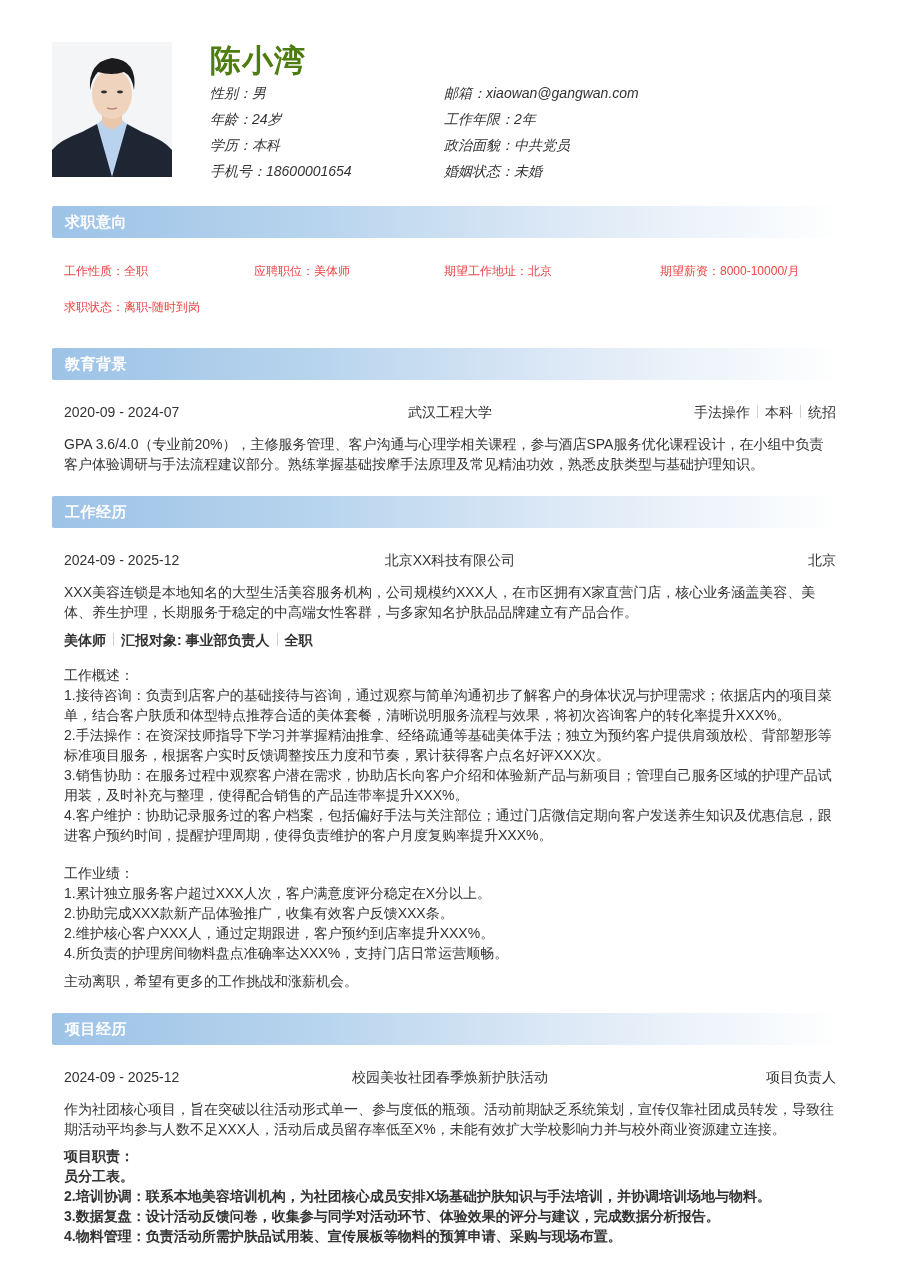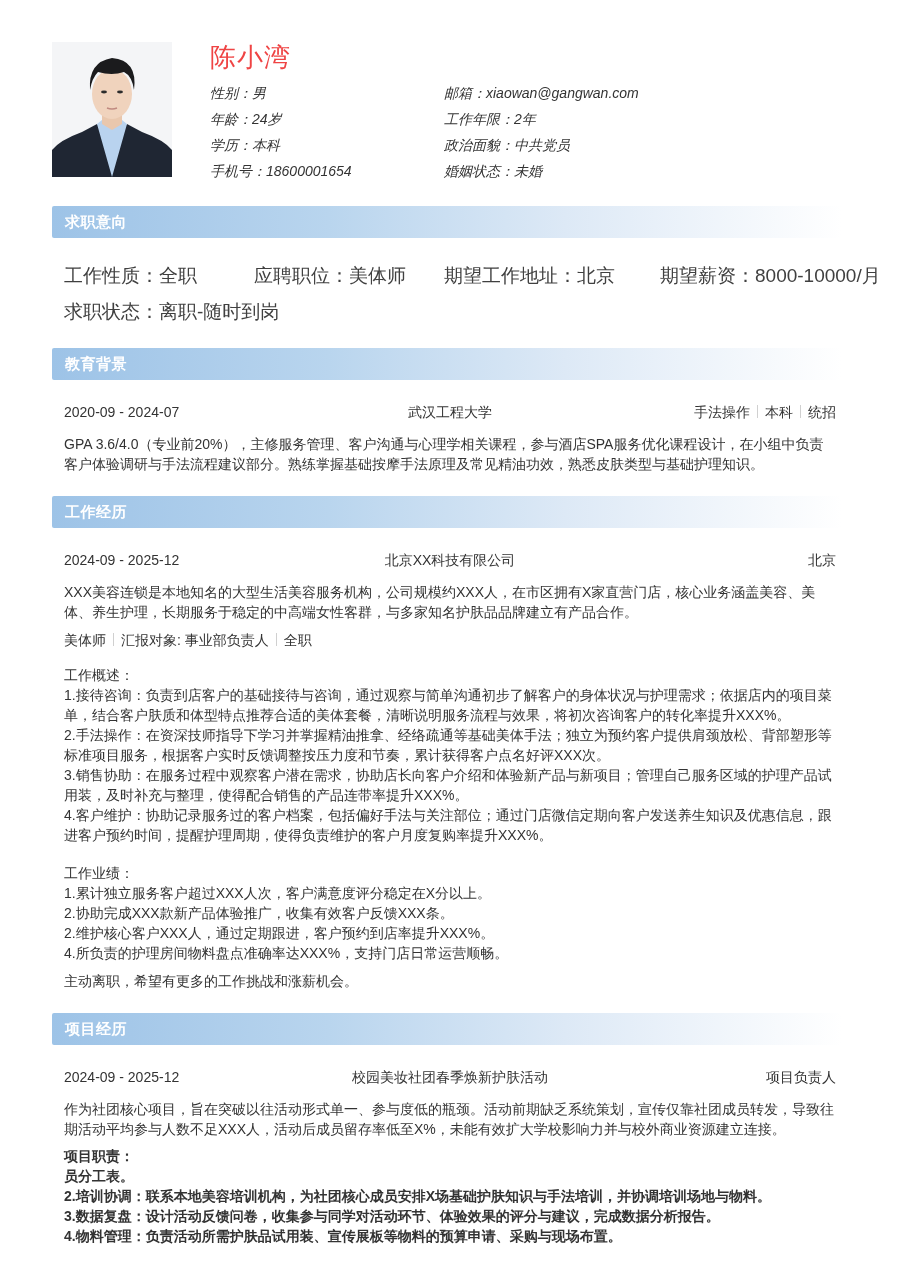"陈小湾" .name { color: #ef4444 -> #4d7c0f; font-size: 26px -> 31px; font-weight: normal -> bold }
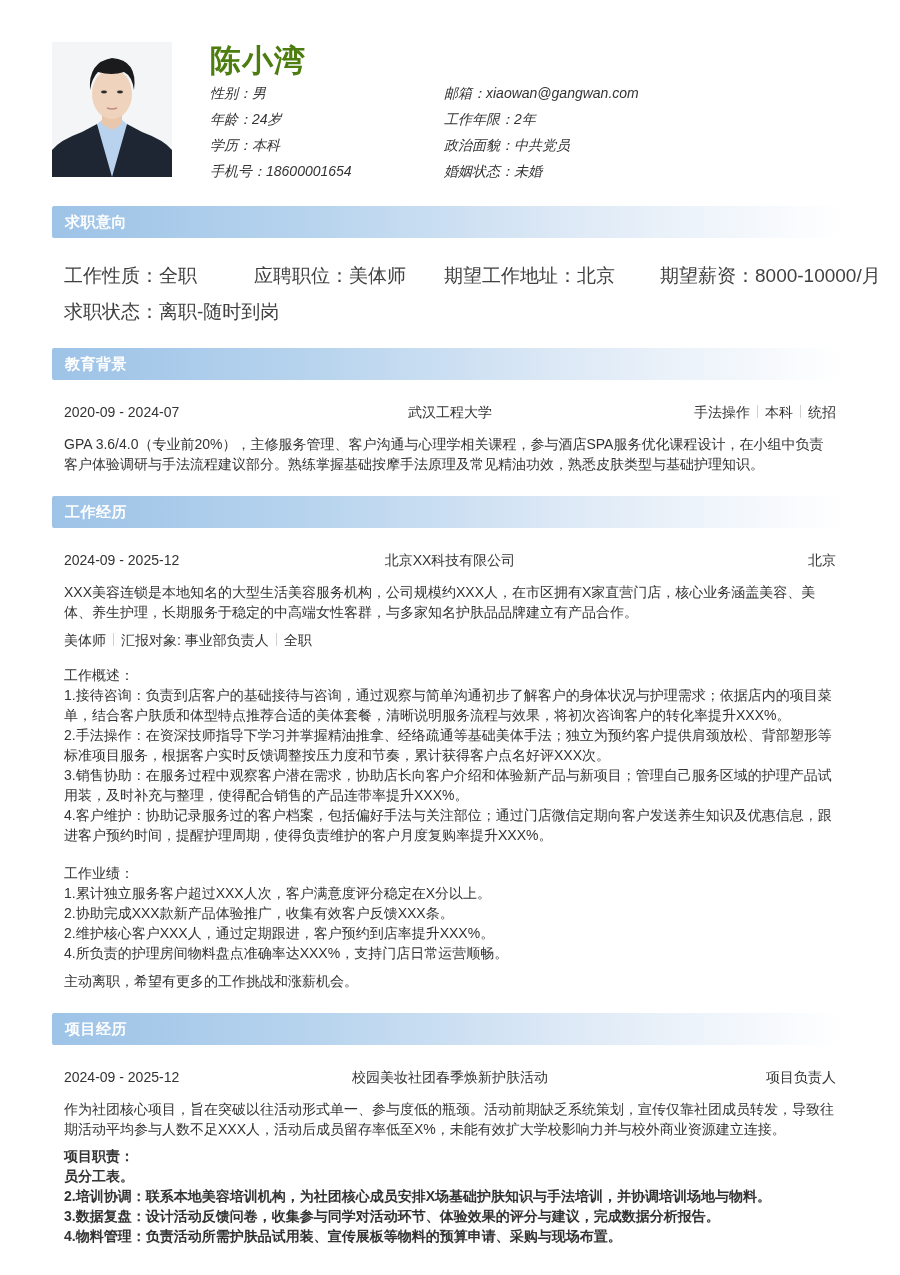"工作性质：全职" .intent { color: #404040 -> #ef4444; font-size: 19px -> 12px }
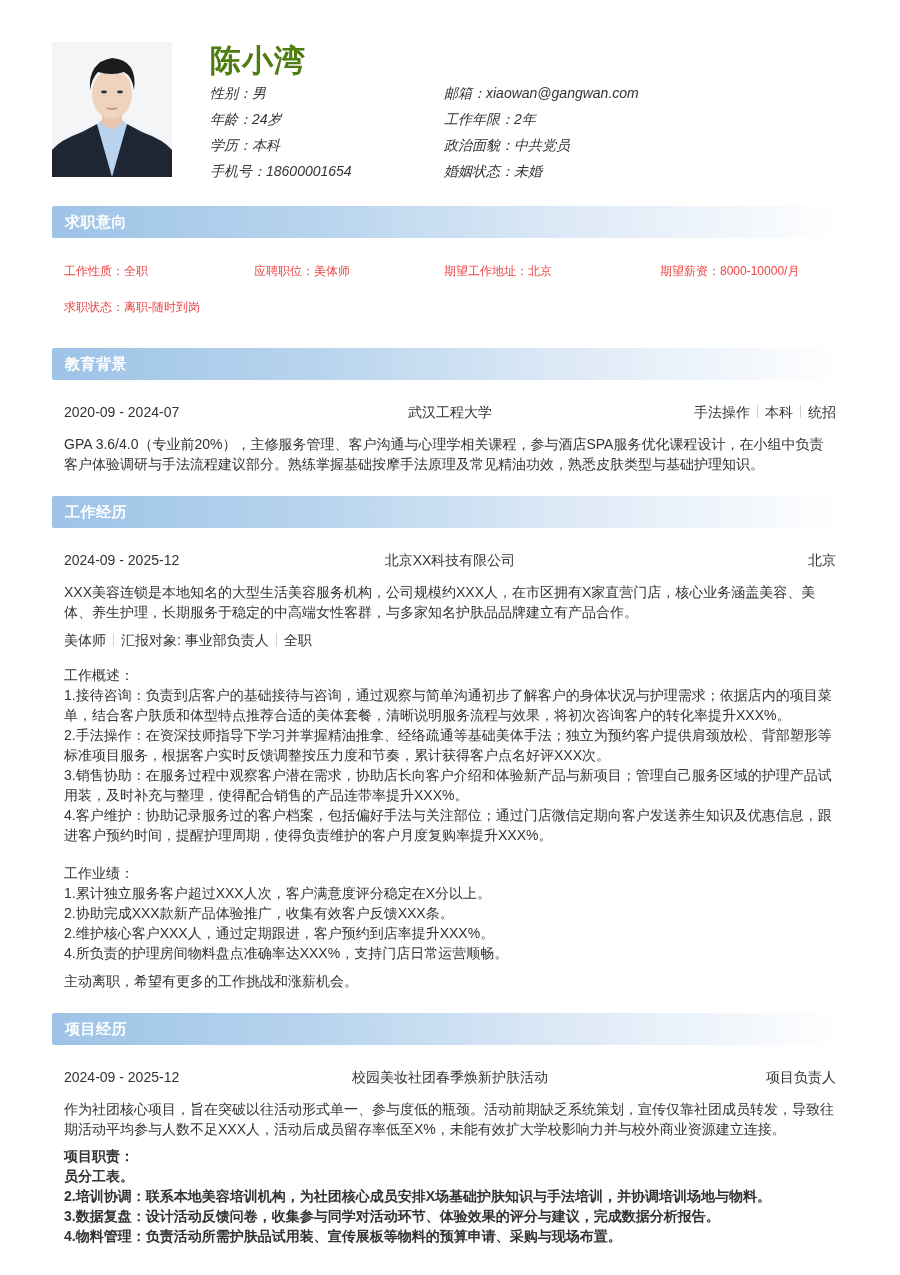"美体师 汇报对象: 事业部负责人 全职" div.para { font-weight: none -> bold }
